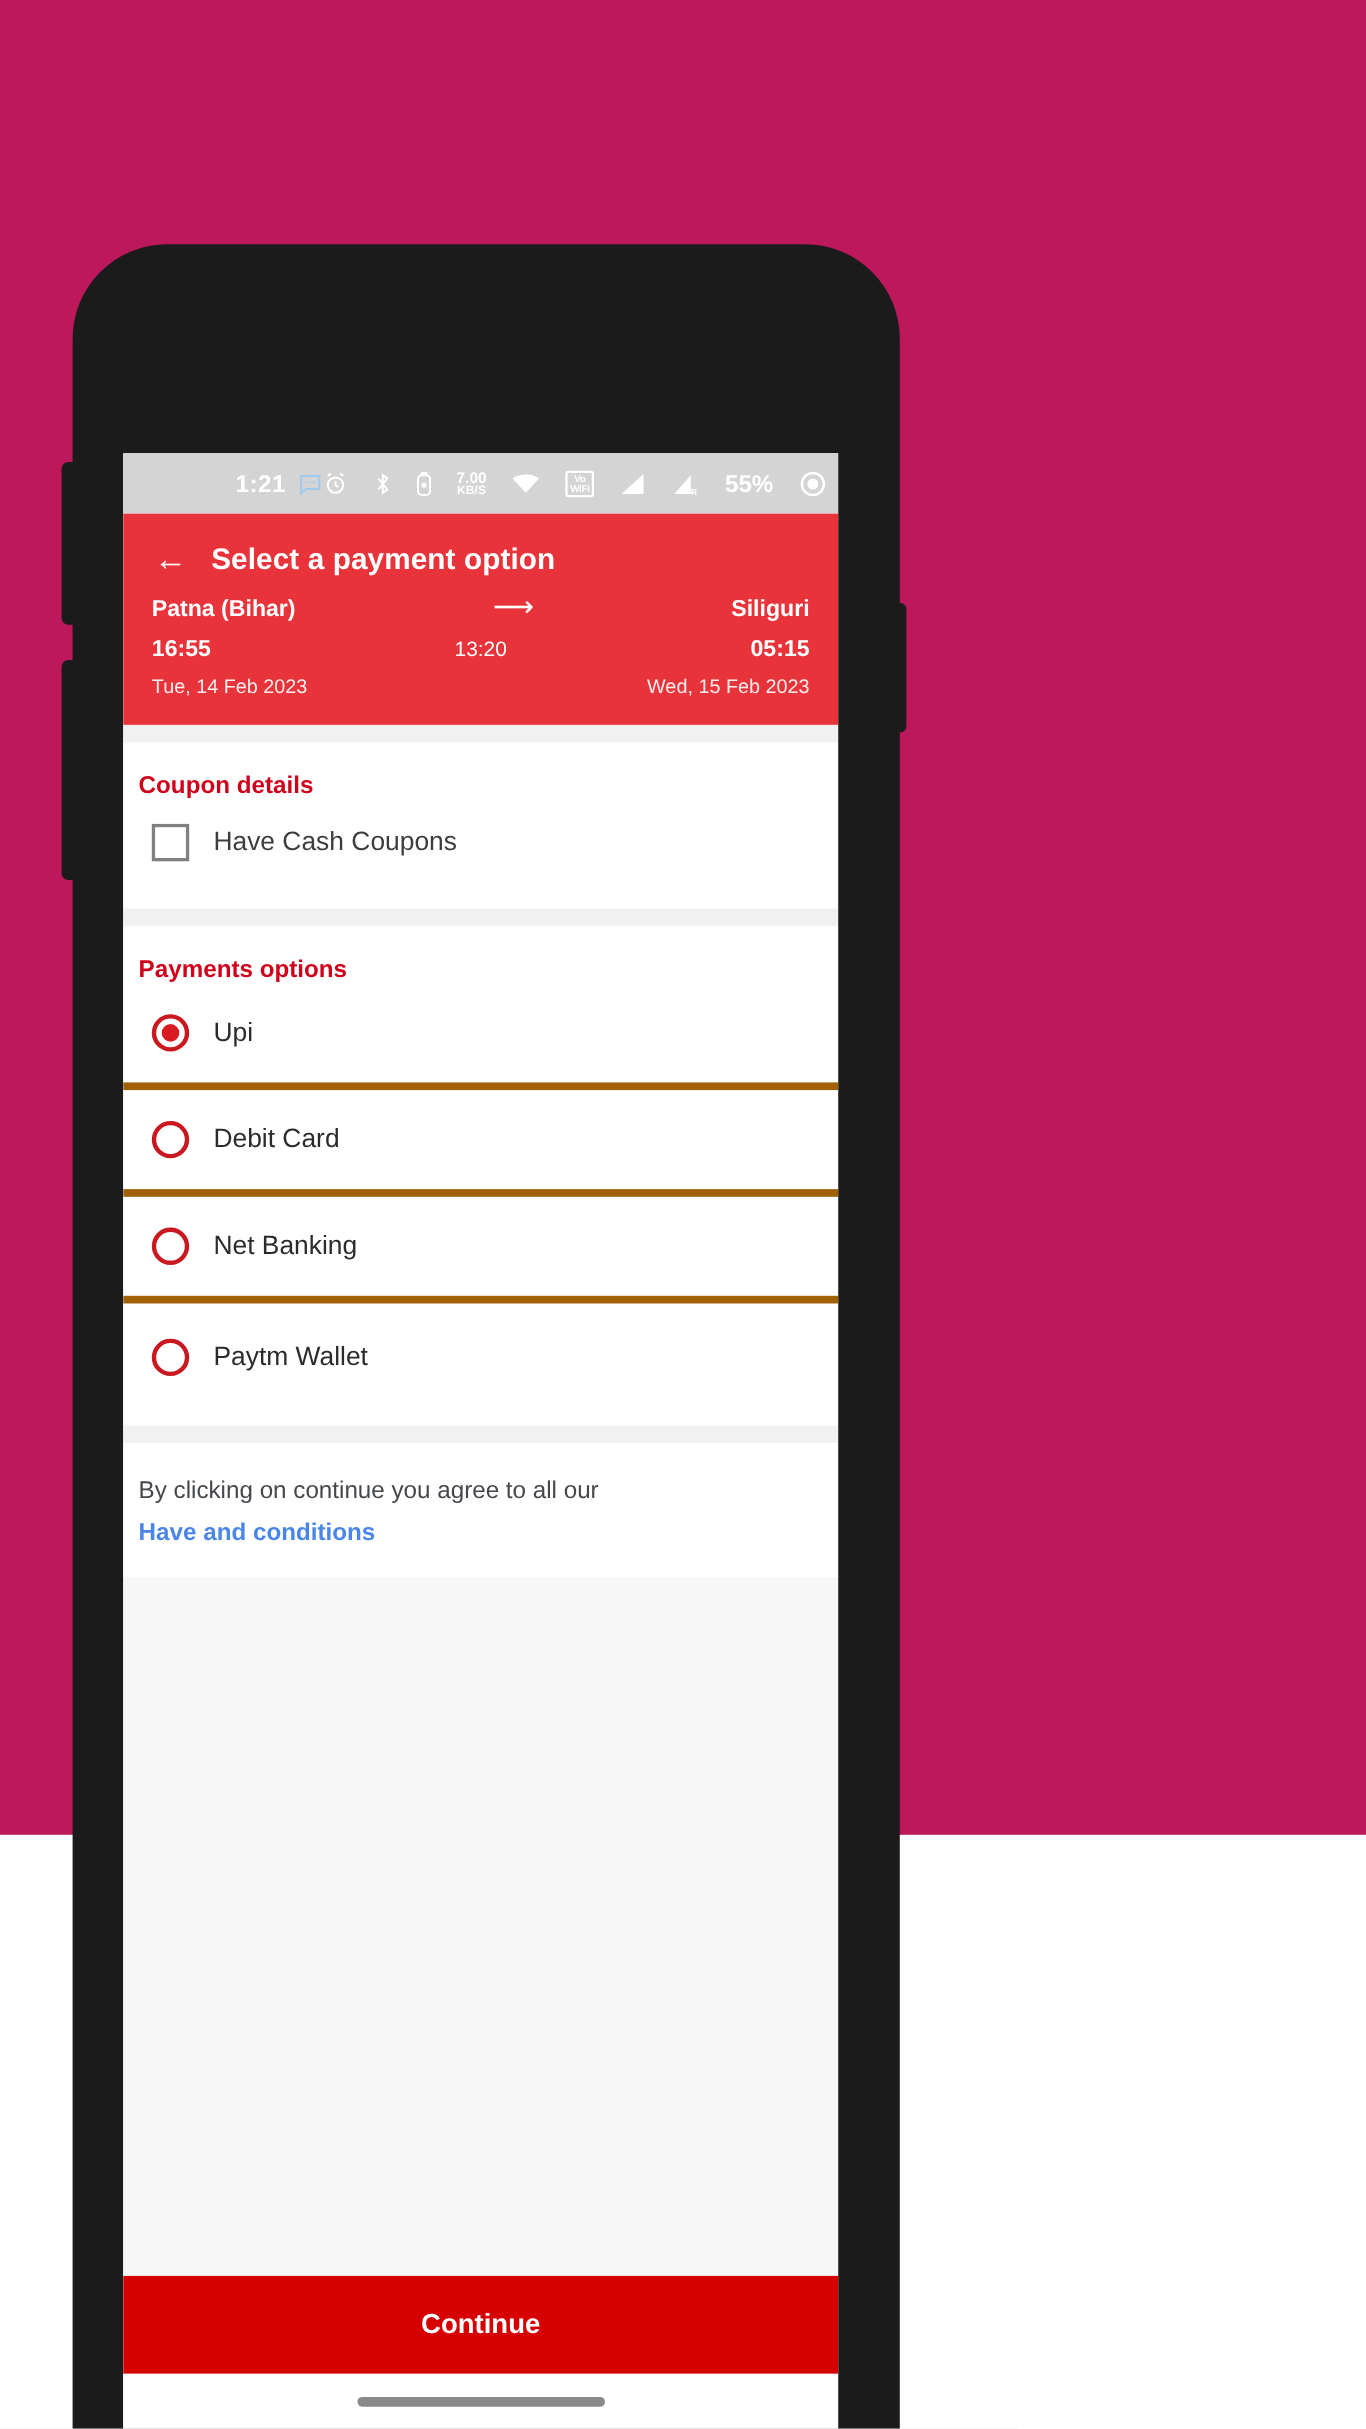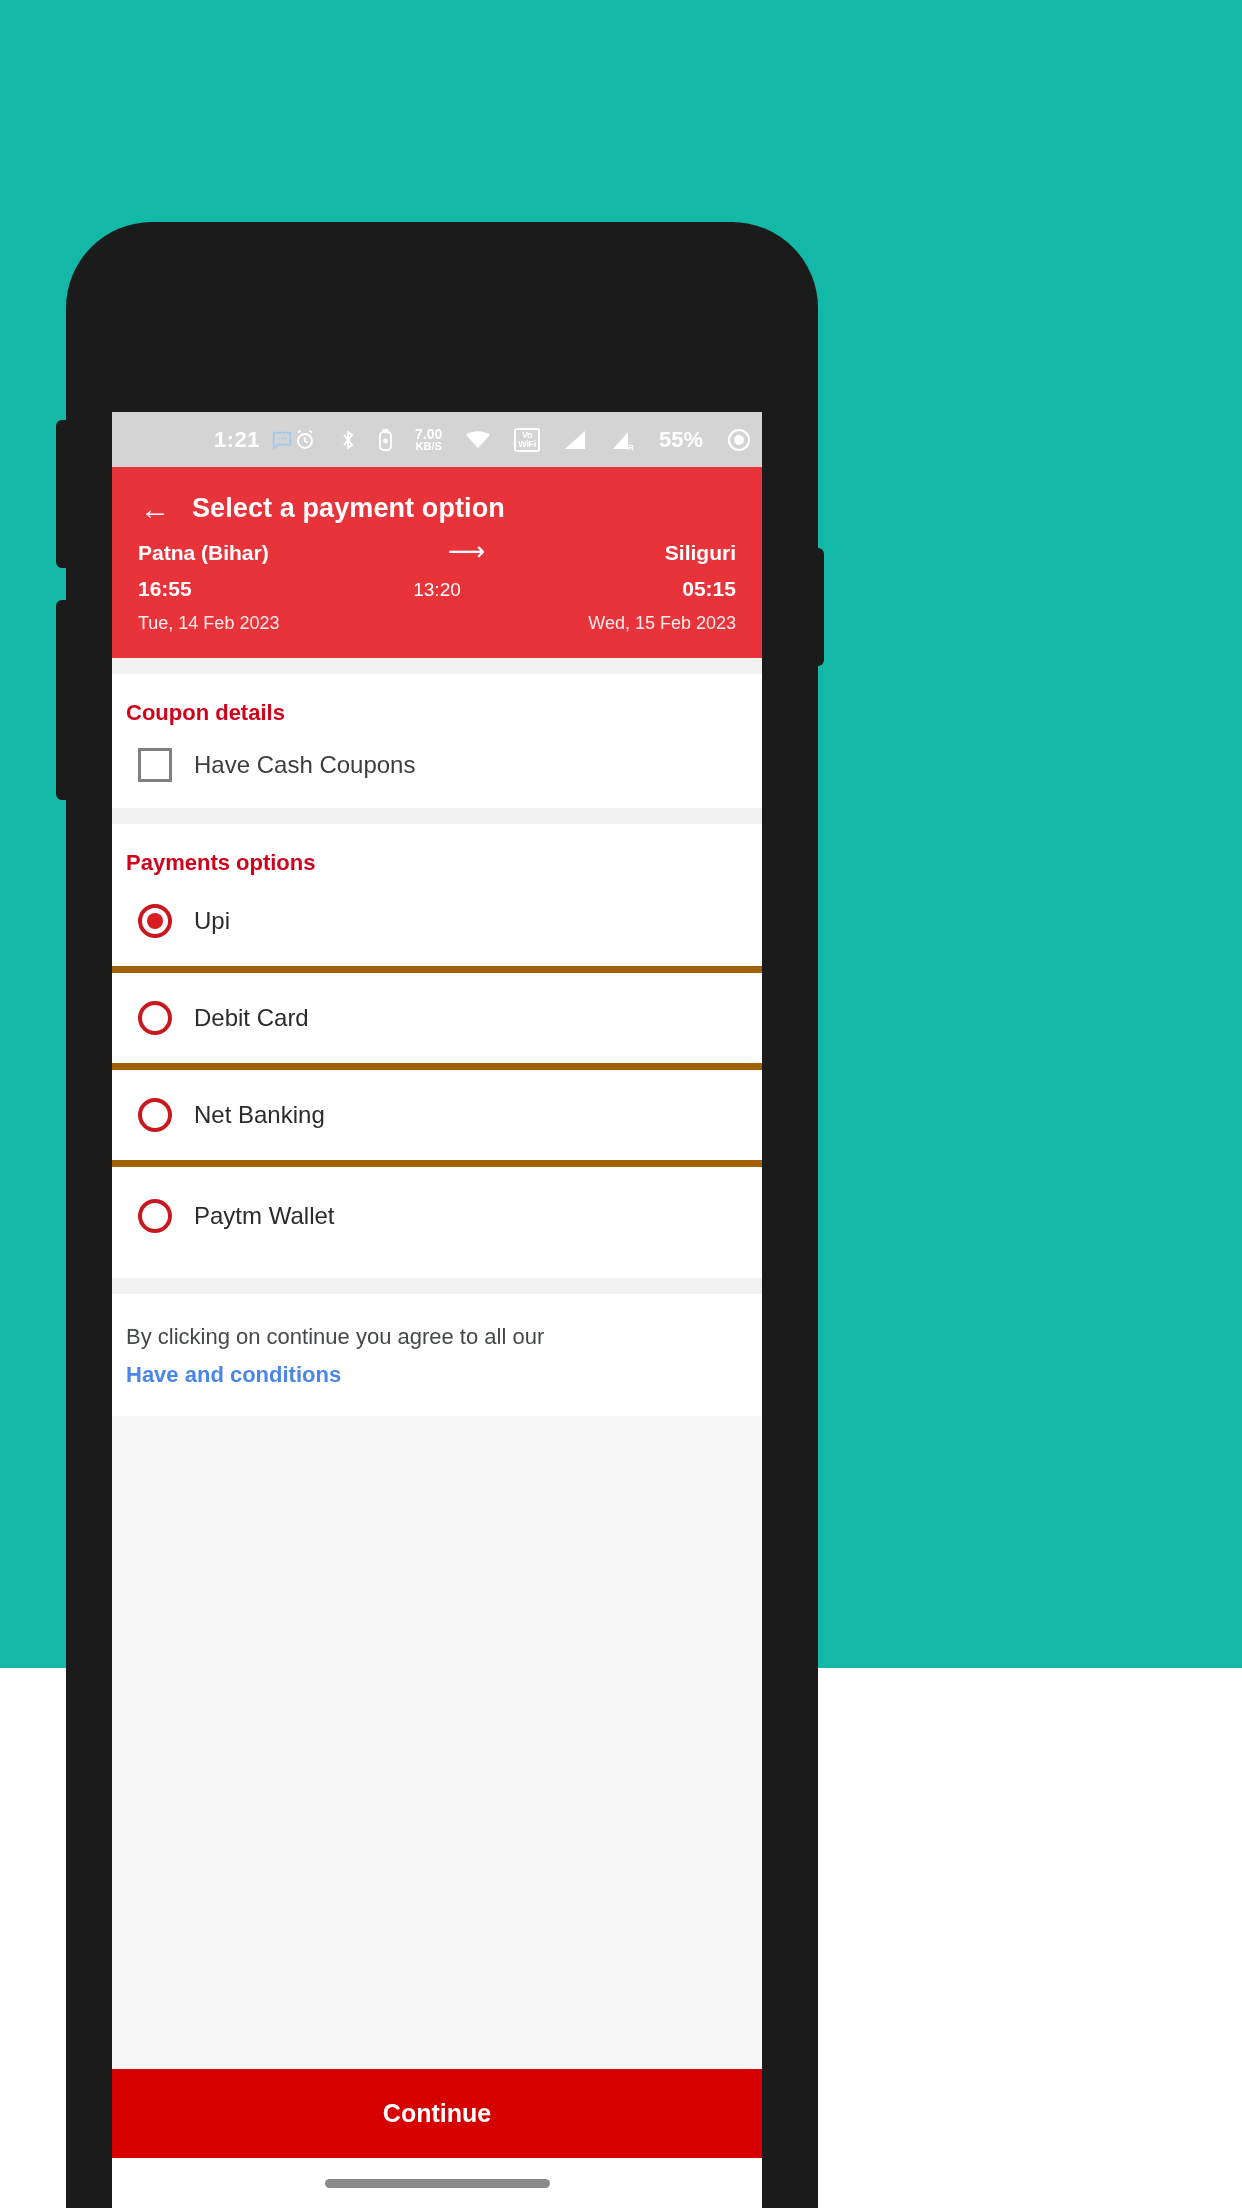"1:21" #stage { background: #14b8a6 -> #be185d }
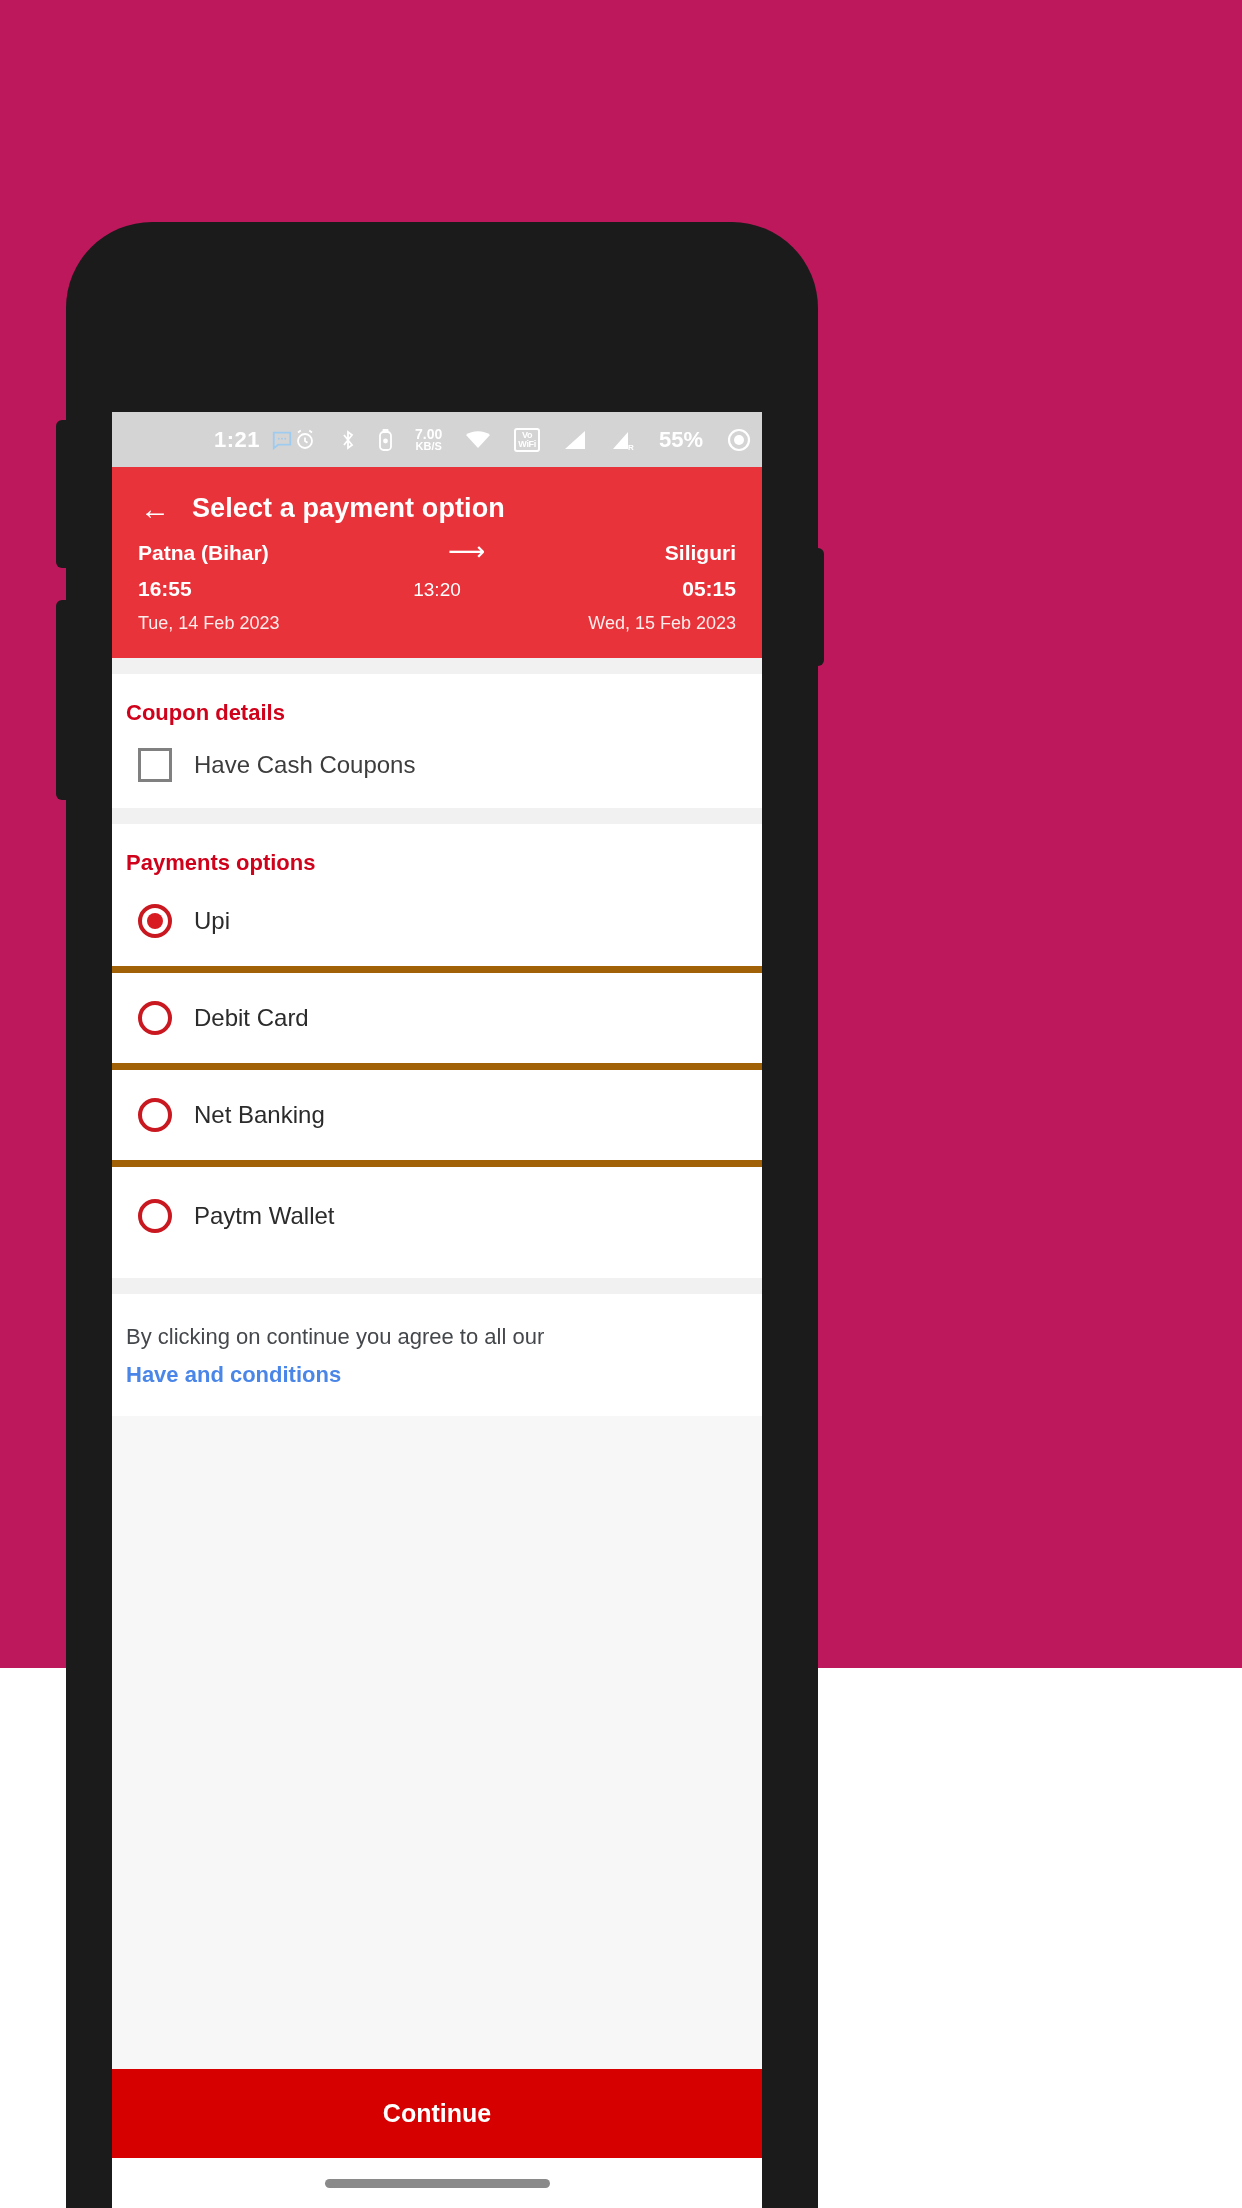"Coupon details" .card { padding: 0 0 0 0 -> 0 0 17px 0 }
